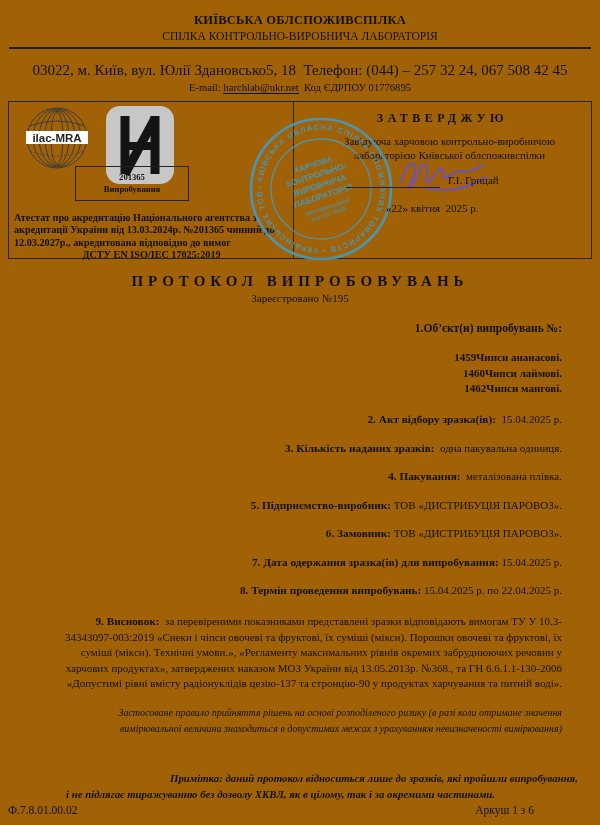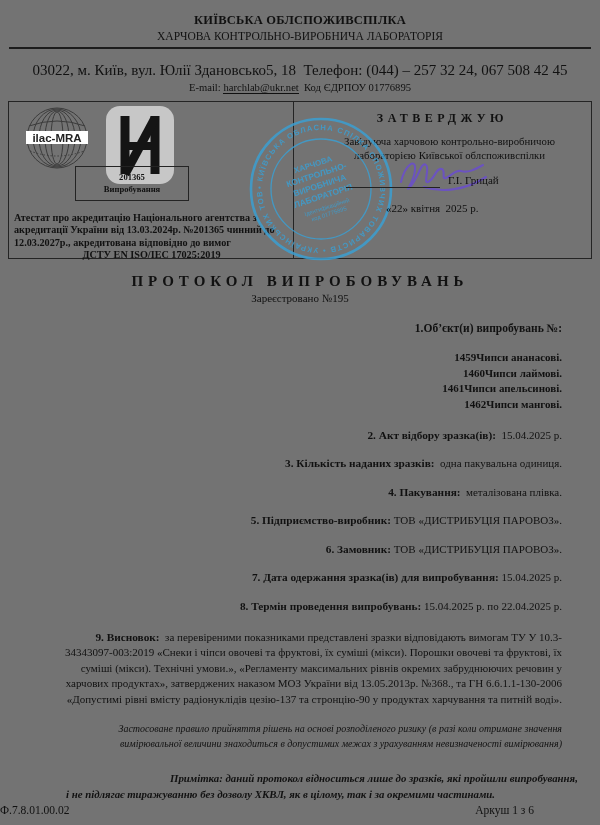"КИЇВСЬКА ОБЛСПОЖИВСПІЛКА" .page { background: #737373 -> #a16207 }
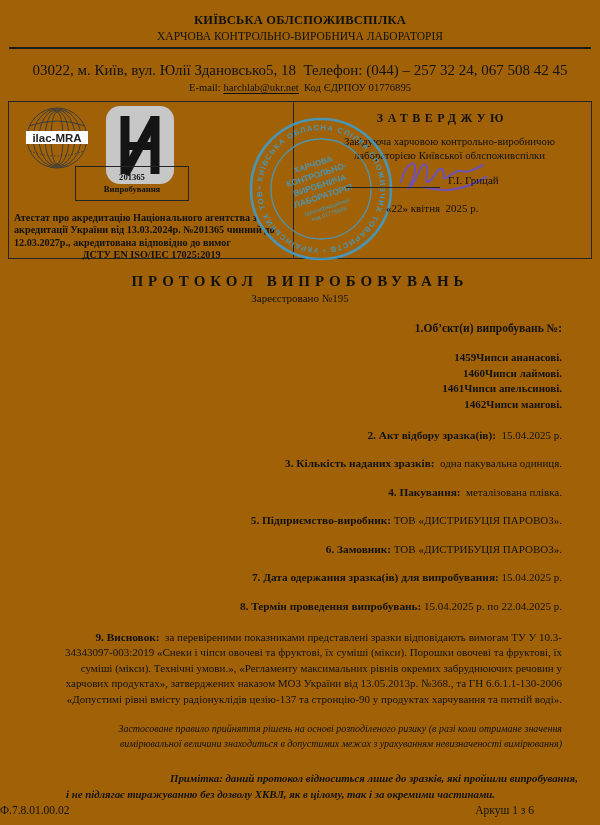"ХАРЧОВА КОНТРОЛЬНО-ВИРОБНИЧА ЛАБОРАТОРІЯ" div.lab { text: ХАРЧОВА -> СПІЛКА }
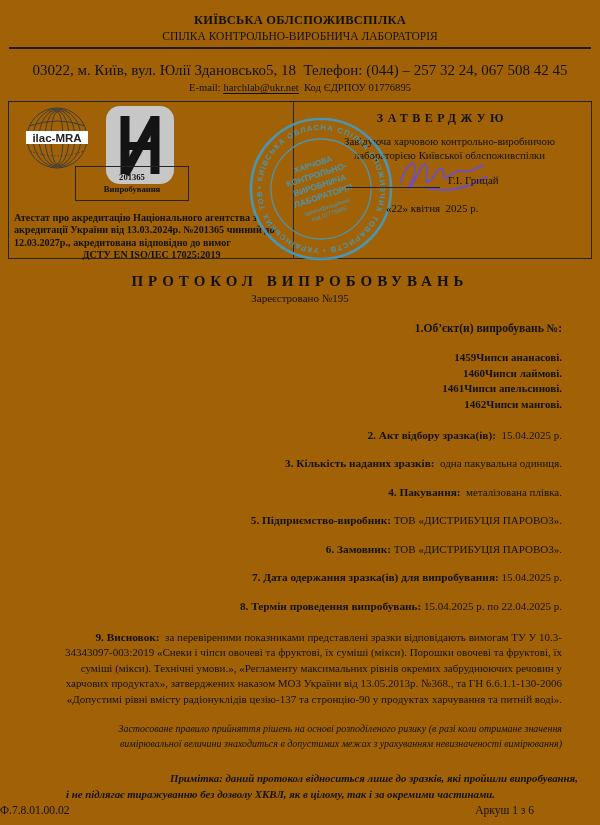"1461Чипси апельсинові." div { html: <div><span>1461</span><span>Чипси апельсинові.</span></div> -> none }
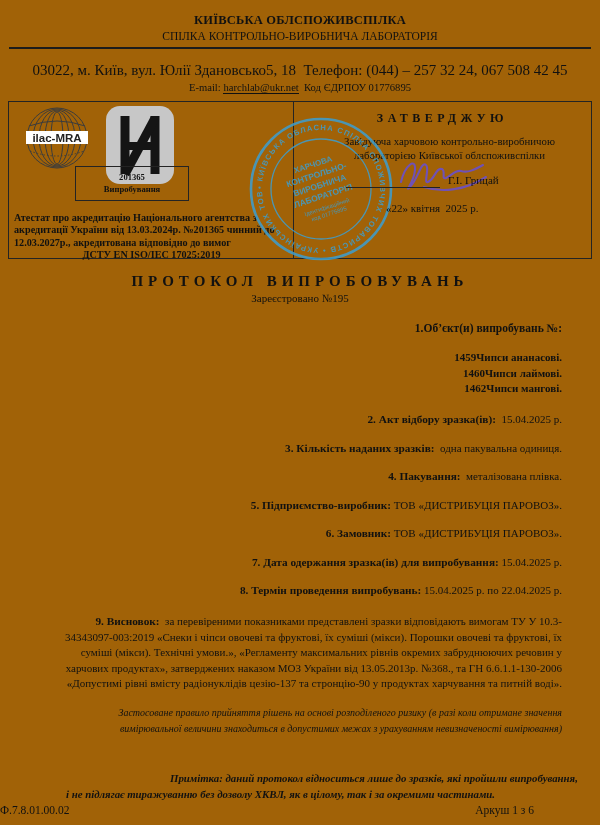"Ф.7.8.01.00.02" .bottom-row { padding: 2px 66px 0 0 -> 2px 66px 0 8px }
